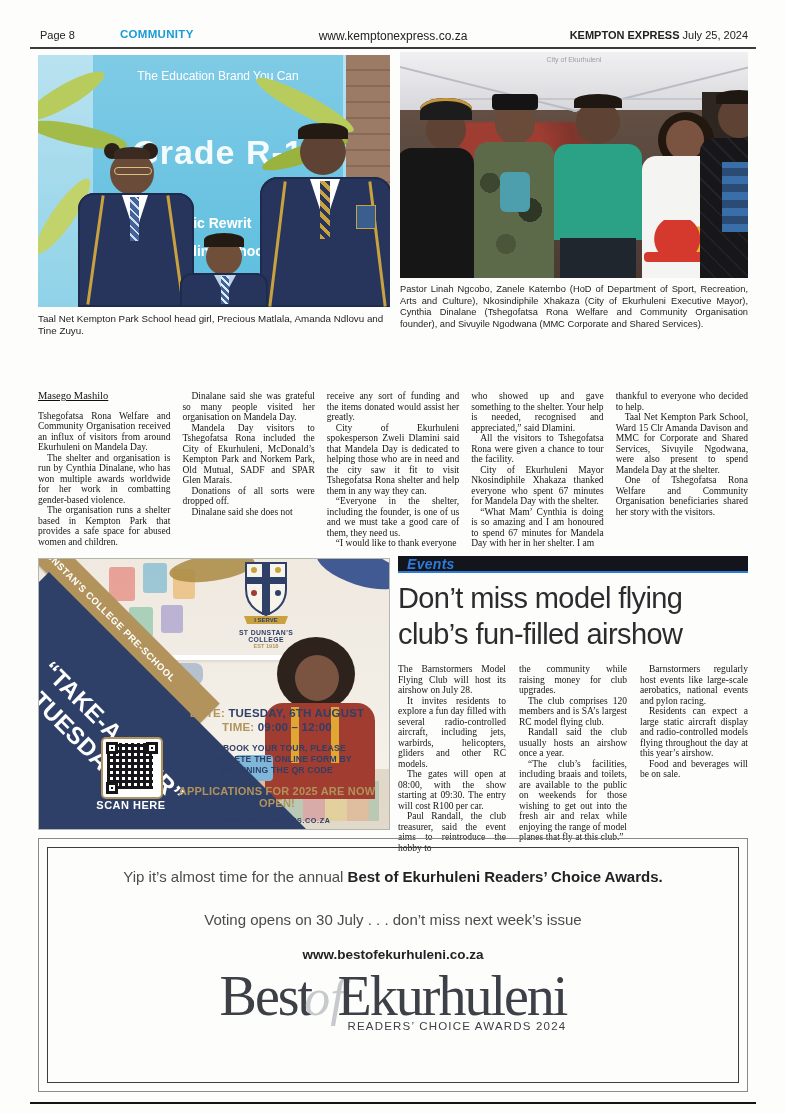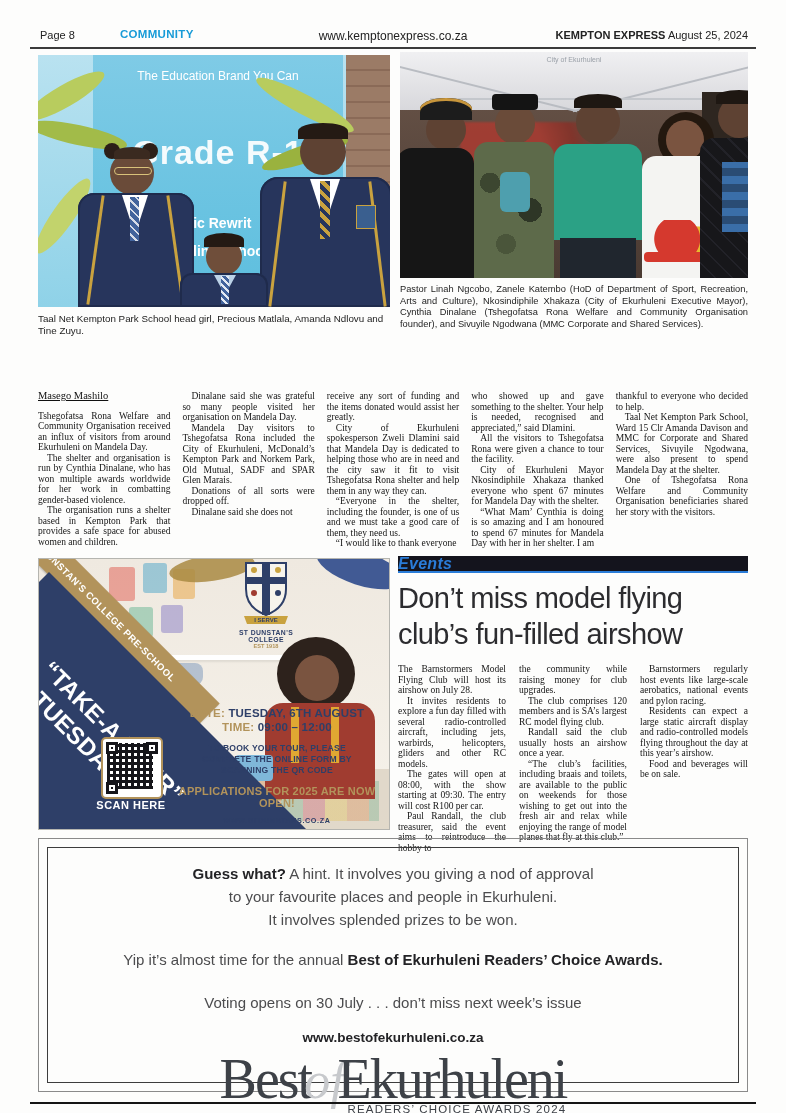"August 25, 2024" span { text: August -> July }
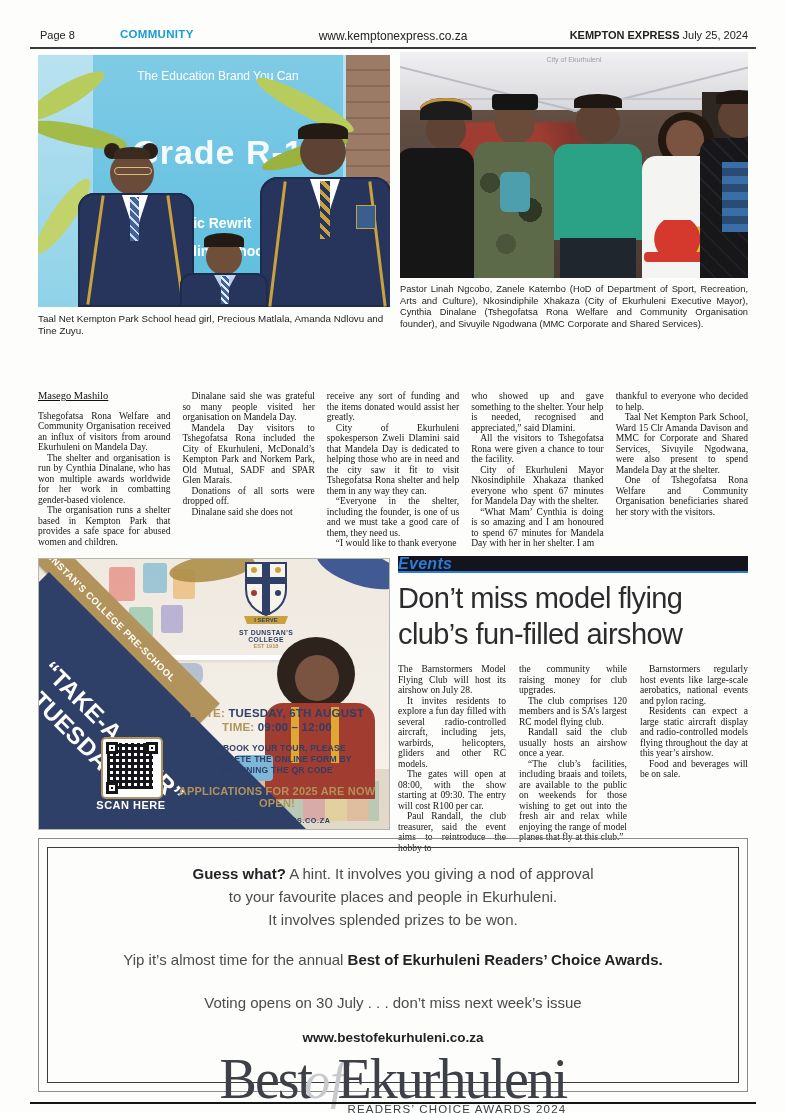"Events" .events-label { font-size: 16px -> 14px; padding-left: 0 -> 9px }
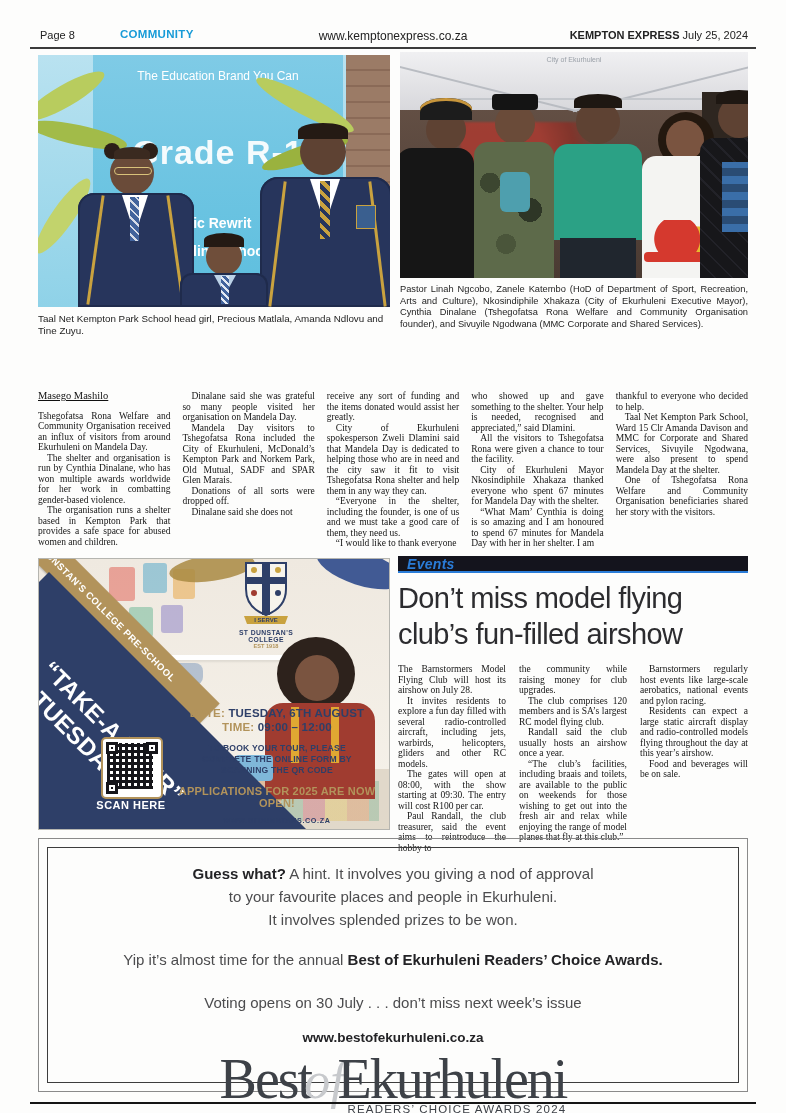"Guess what? A hint. It" div.bo-body { html: <div> <div><span>Guess what?</span><span> A hint. It involves you giving a nod of approval</span></div> <div>to your favourite places and people in Ekurhuleni.</div> <div>It involves splended prizes to be won.</div> </div> -> none }
